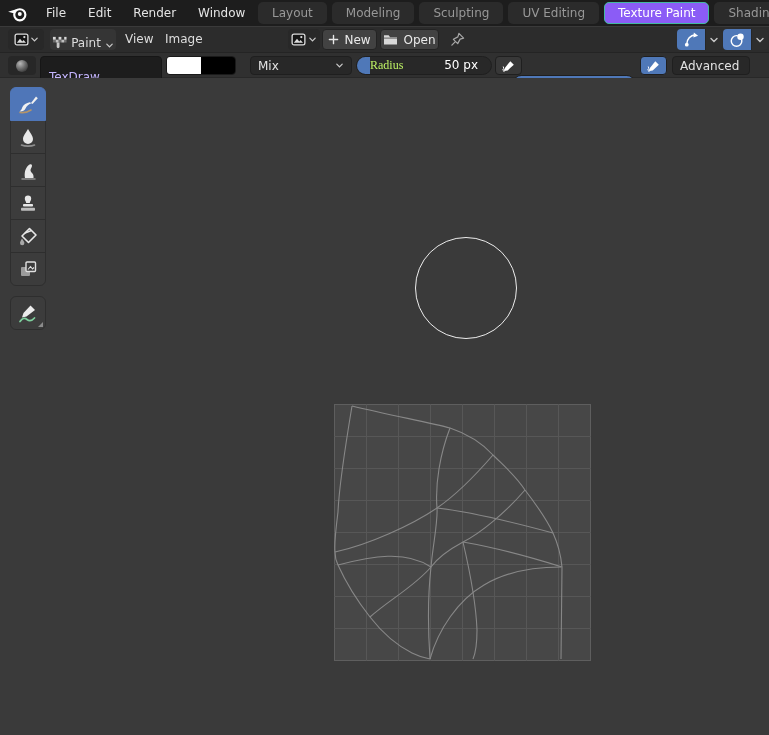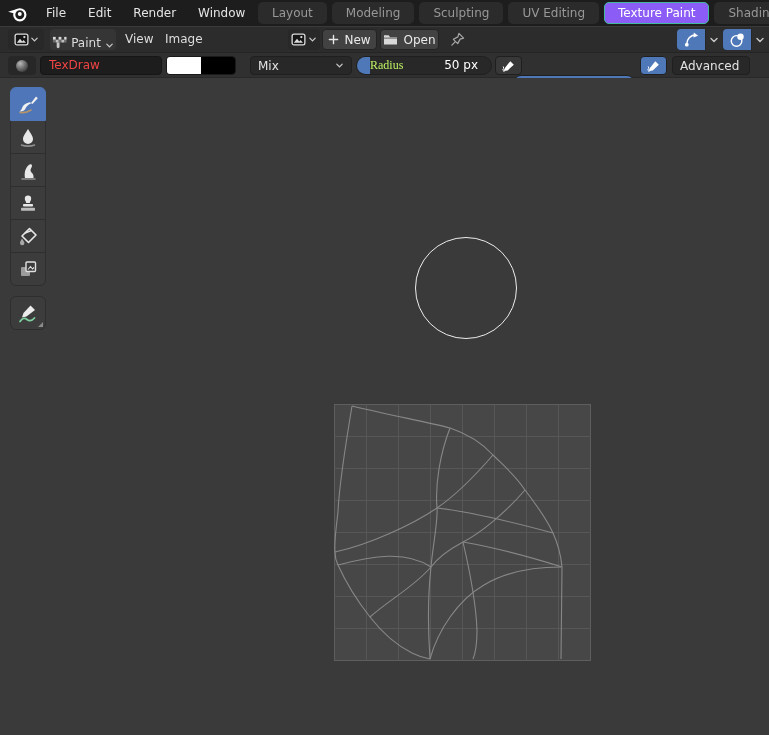"TexDraw" .texfield { color: #ef4444 -> #c4b5fd; padding: 0 8px -> 12px 8px }
